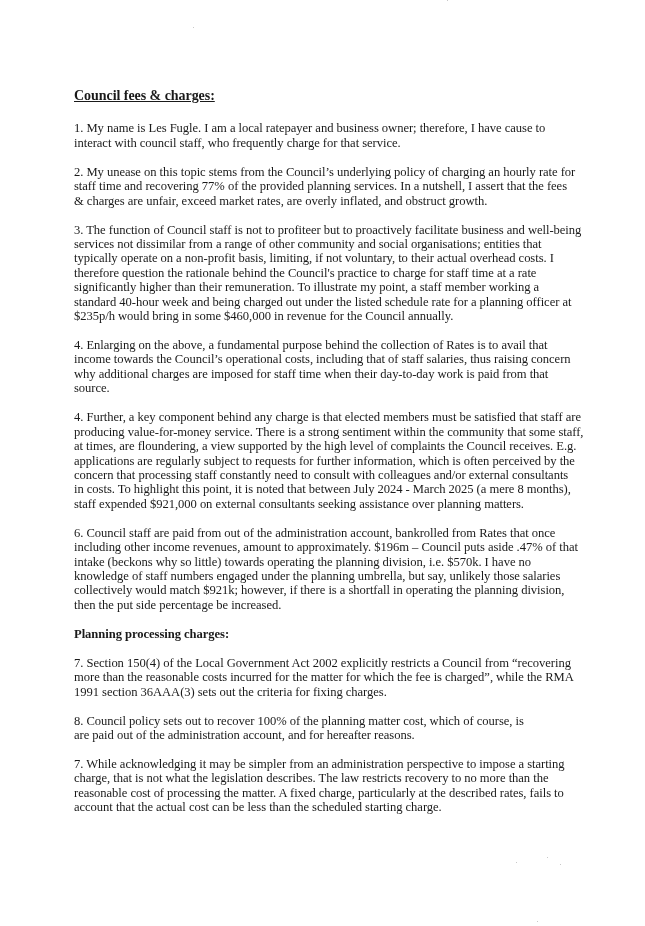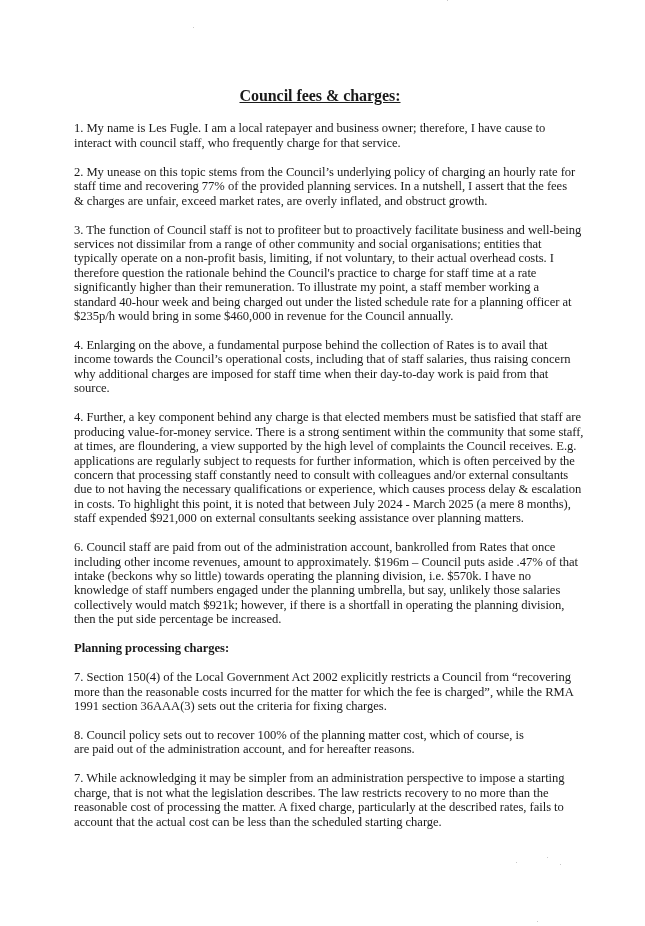"Council fees & charges:" .title { font-size: 16px -> 14px; text-align: center -> left }
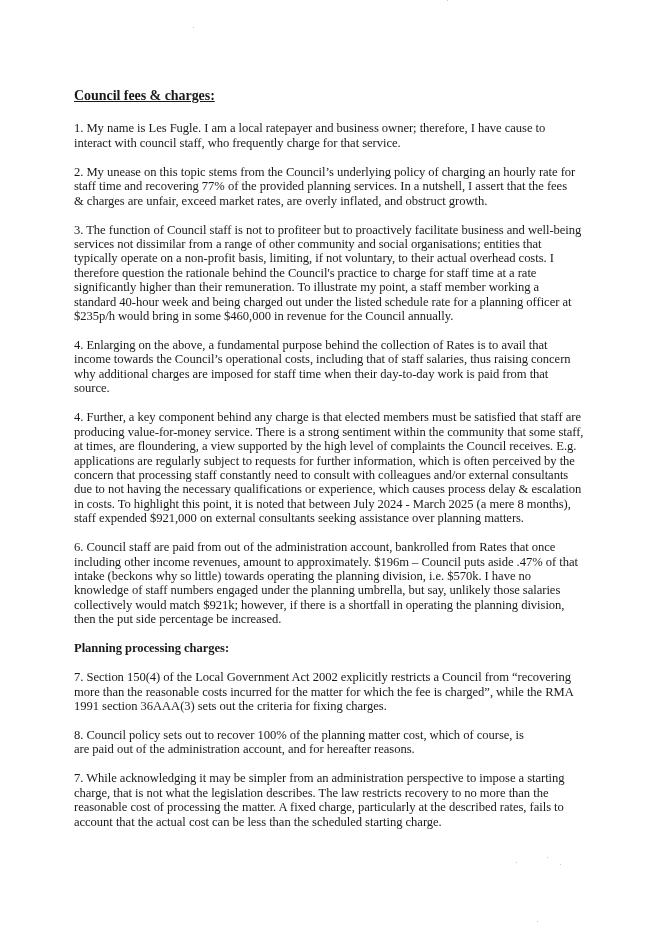"due to not having the" span.line { html: <span>due to not having the necessary qualifications or experience, which causes process delay &amp; escalation</span> -> none }
